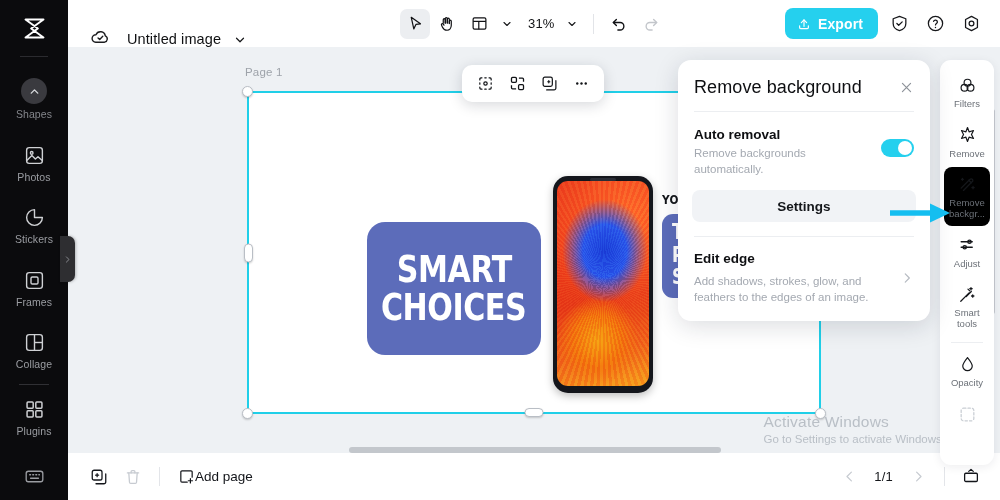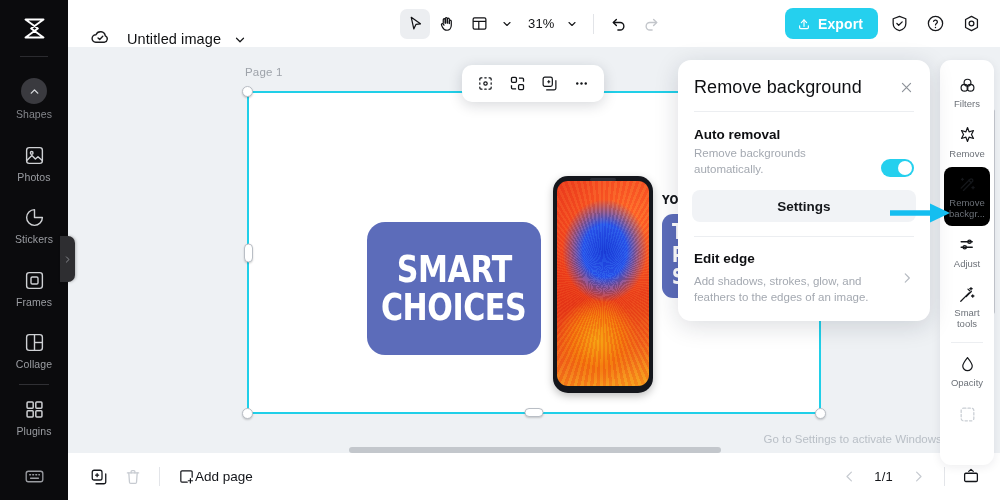"Auto removal" #rb-auto { align-items: flex-end -> flex-start }
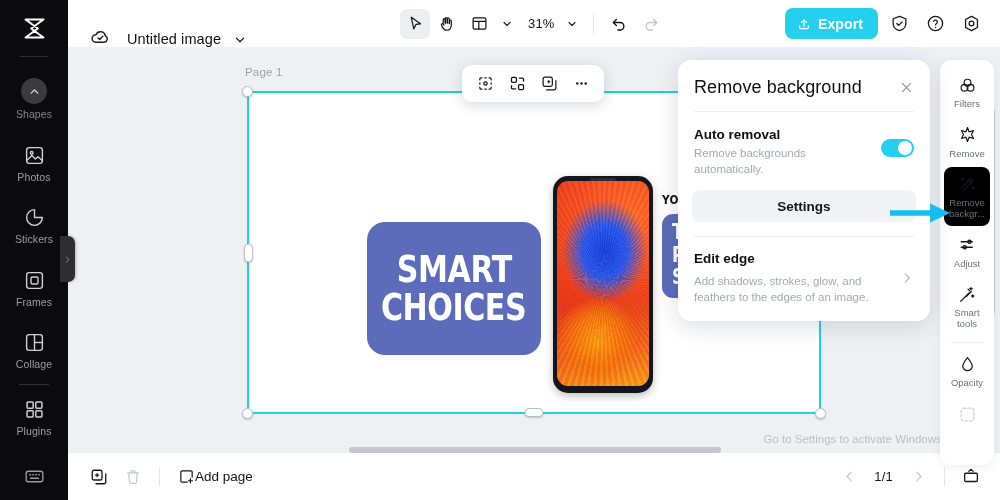"Activate Windows" div { html: none -> <div>Activate Windows</div> }
